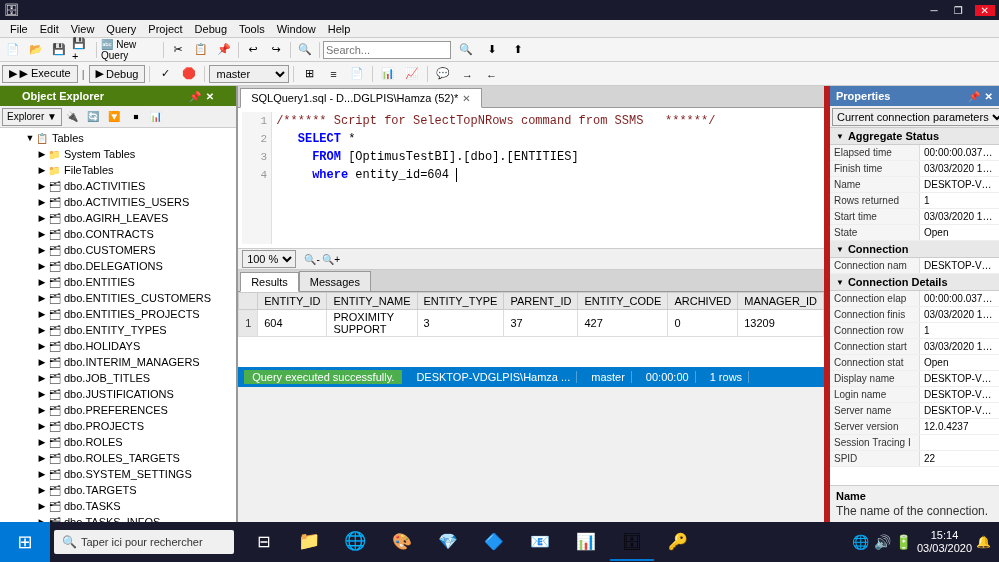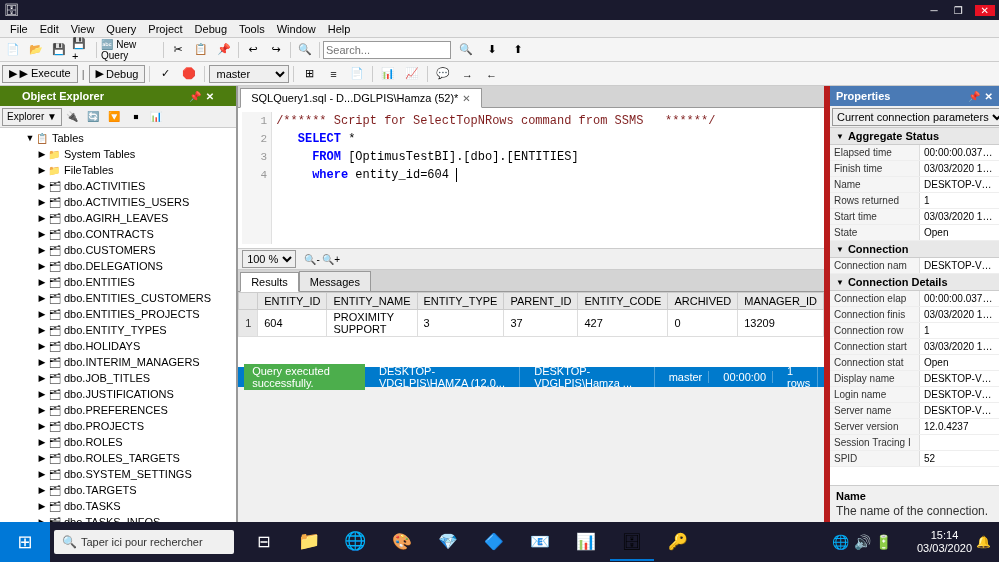"DESKTOP-VDGLPIS\HAMZA (12.0..." span.status-item { html: <span>DESKTOP-VDGLPIS\HAMZA (12.0...</span> -> none }
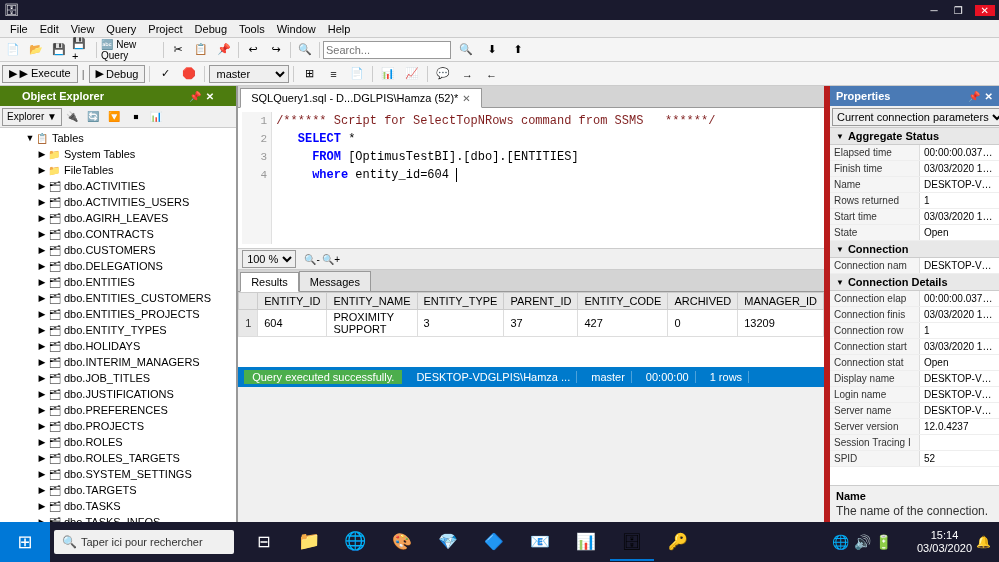"52" div.prop-value { text: 52 -> 22 }
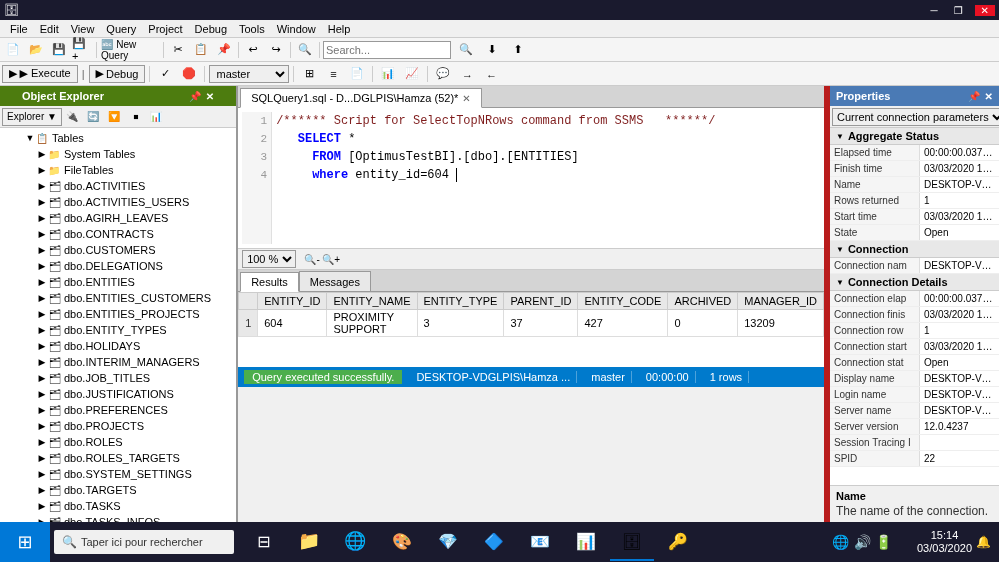"15:14" .taskbar-time { margin-left: 20px -> none }
